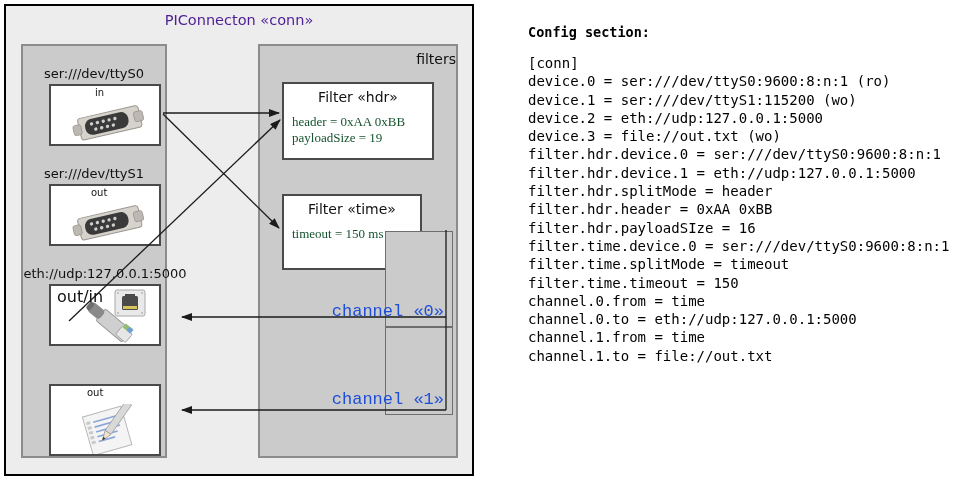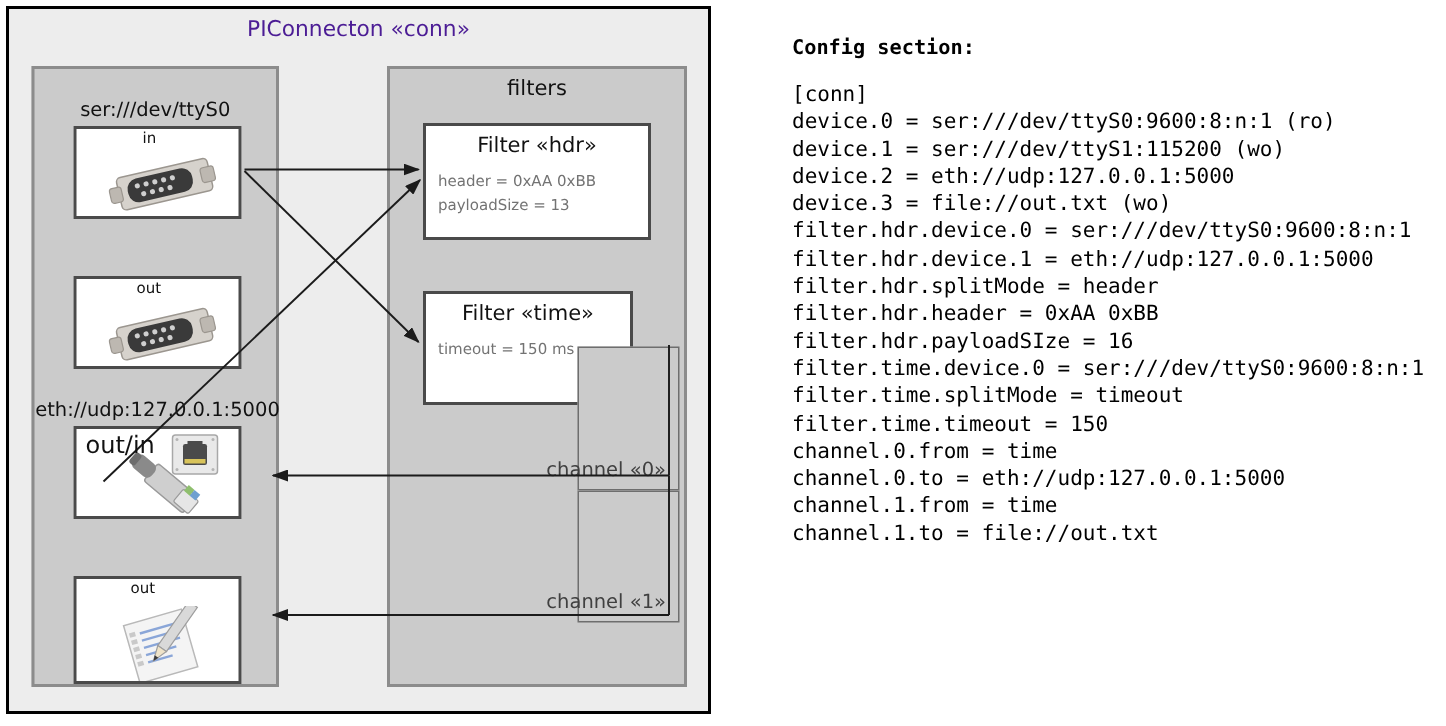"filters" .panel-title { text-align: center -> right }
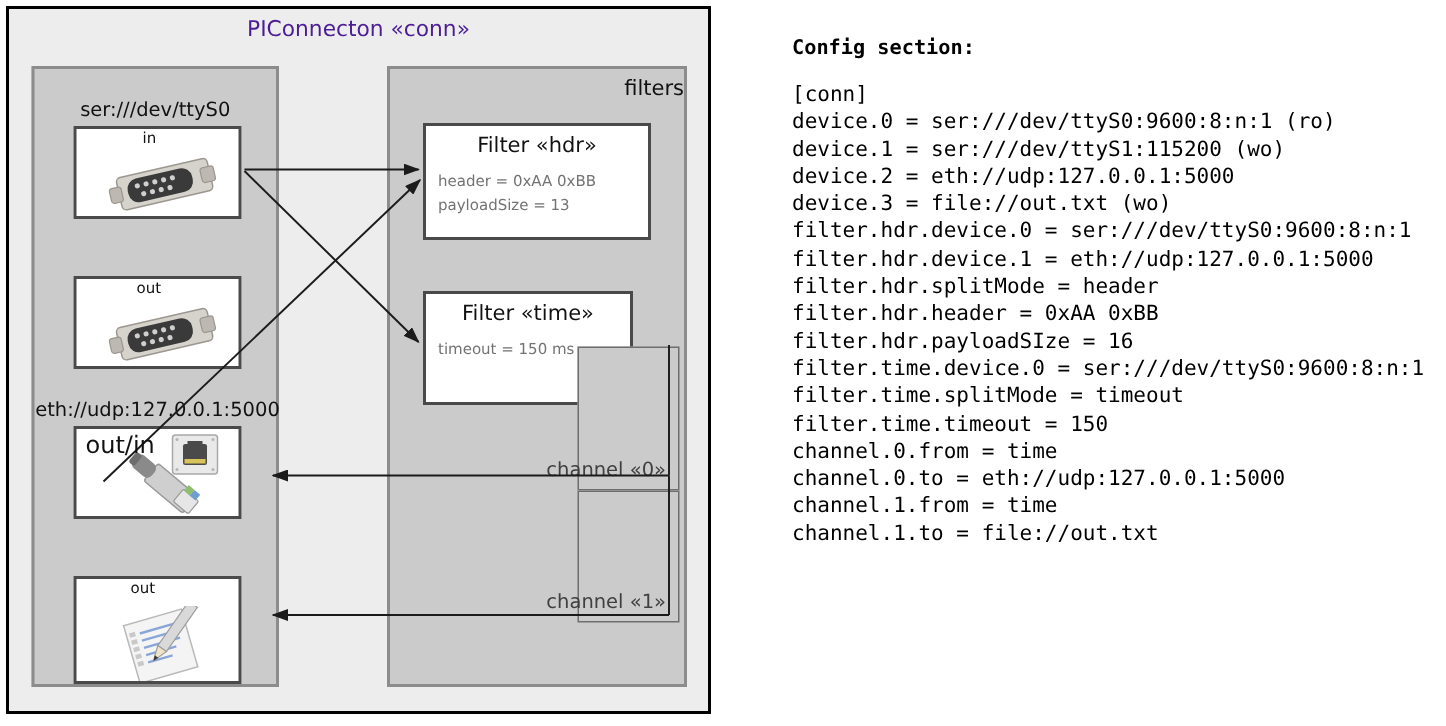"ser:///dev/ttyS0" #devices-panel { width: 165px -> 146px }
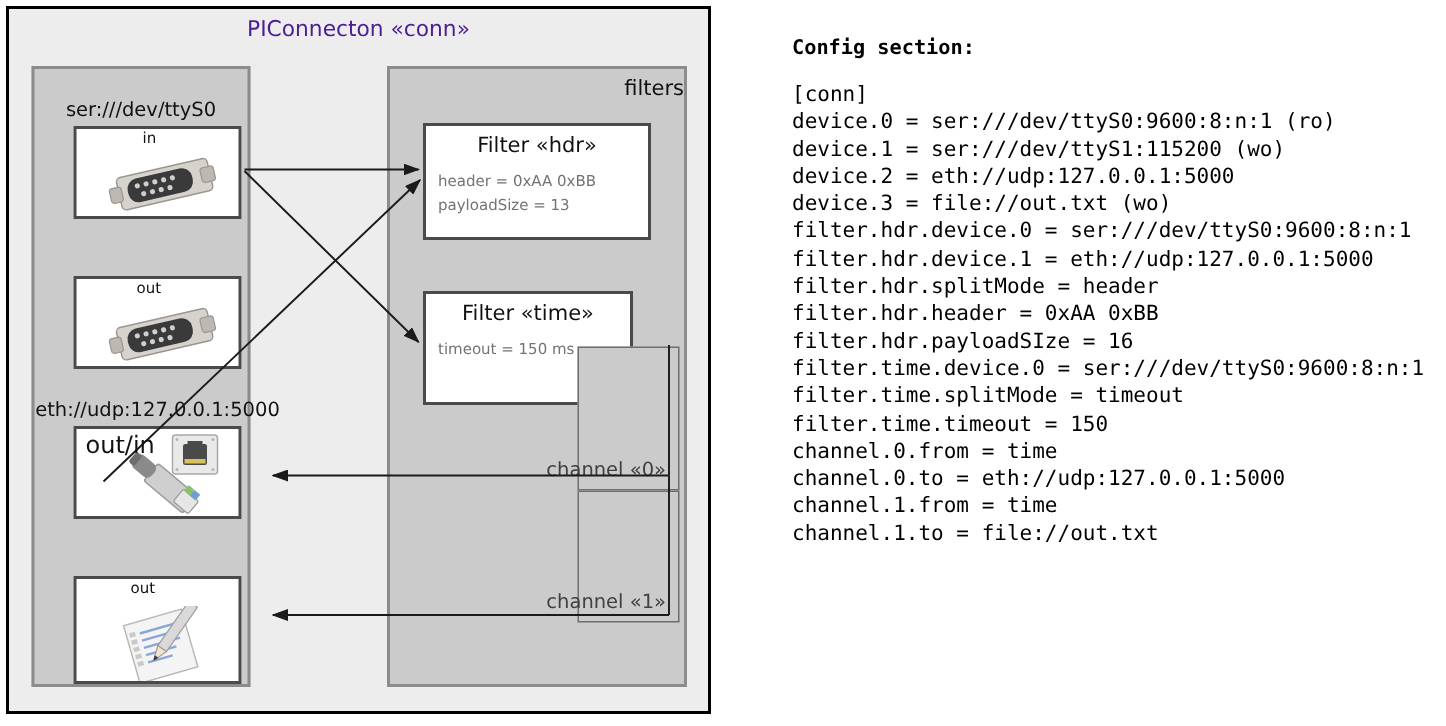"header = 0xAA 0xBB" .filter-attrs { color: #737373 -> #14532d; font-family: none -> Liberation Serif, serif; font-size: 10px -> 13px }
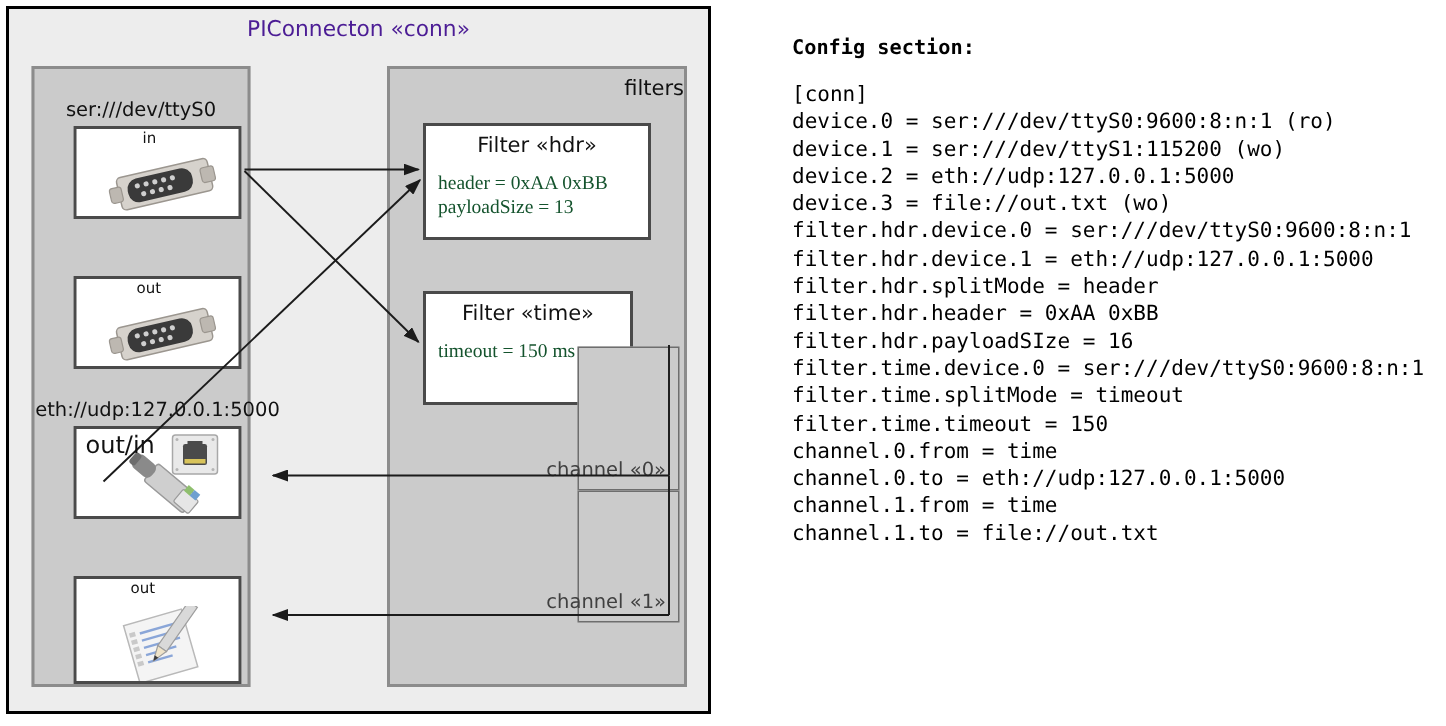"payloadSize = 13" div { text: 13 -> 19 }
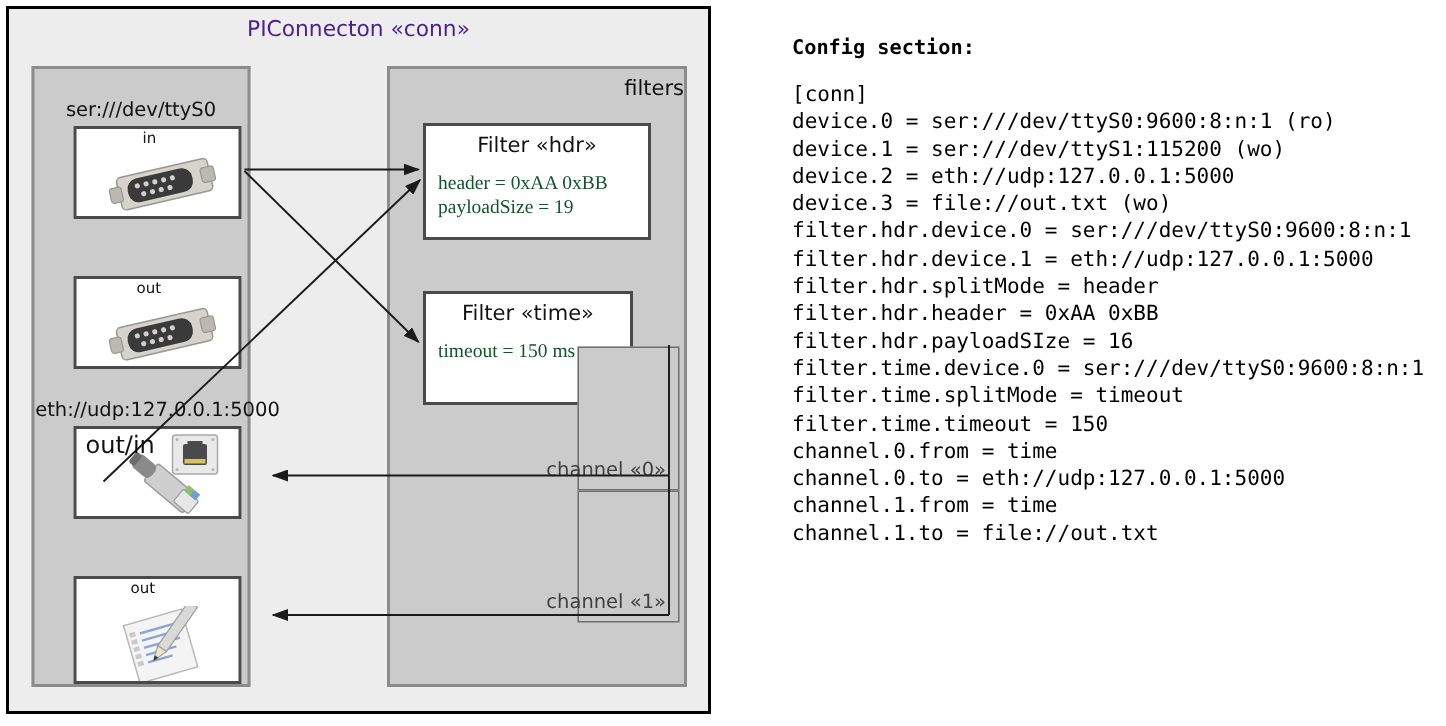"ser:///dev/ttyS1" div.dev-label { html: none -> <div>ser:///dev/ttyS1</div> }
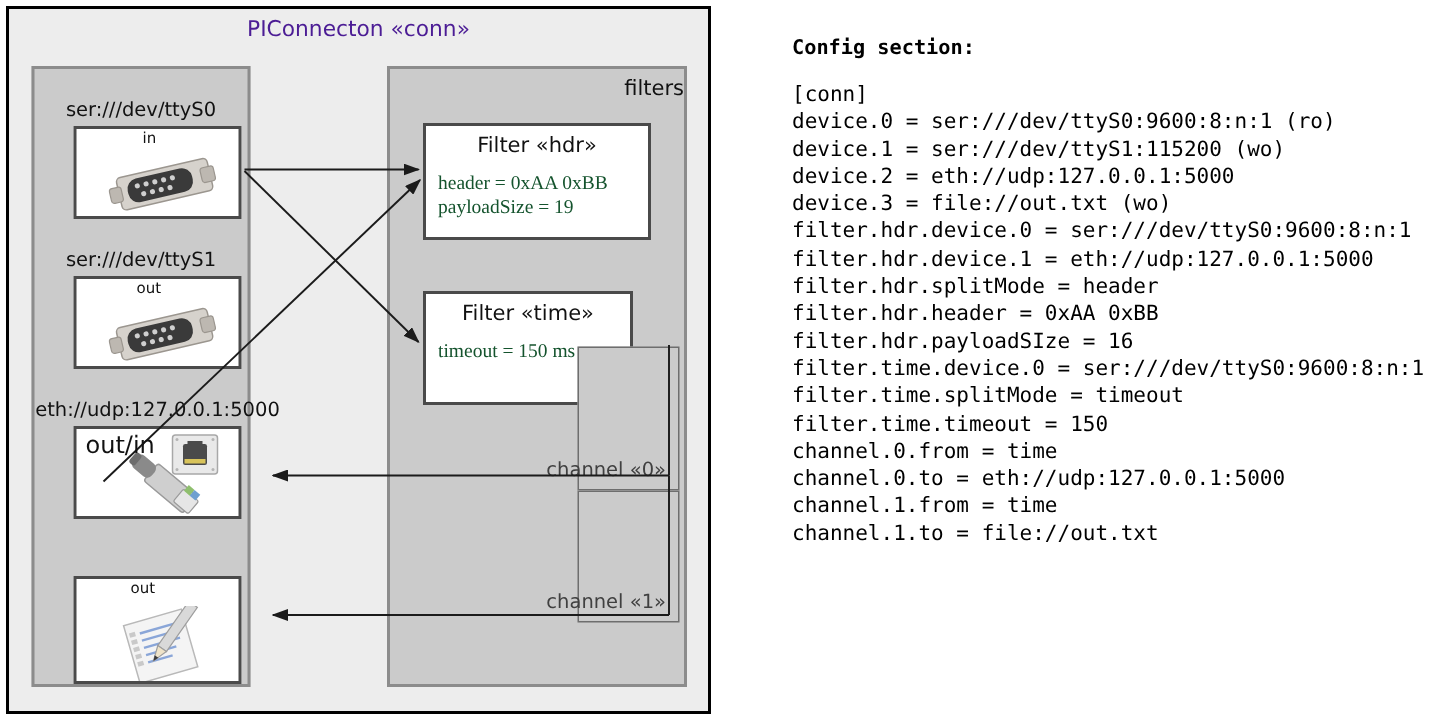"channel «0»" .chan-label { color: #404040 -> #1d4ed8; font-family: none -> Liberation Mono, monospace; font-size: 13px -> 17px }
